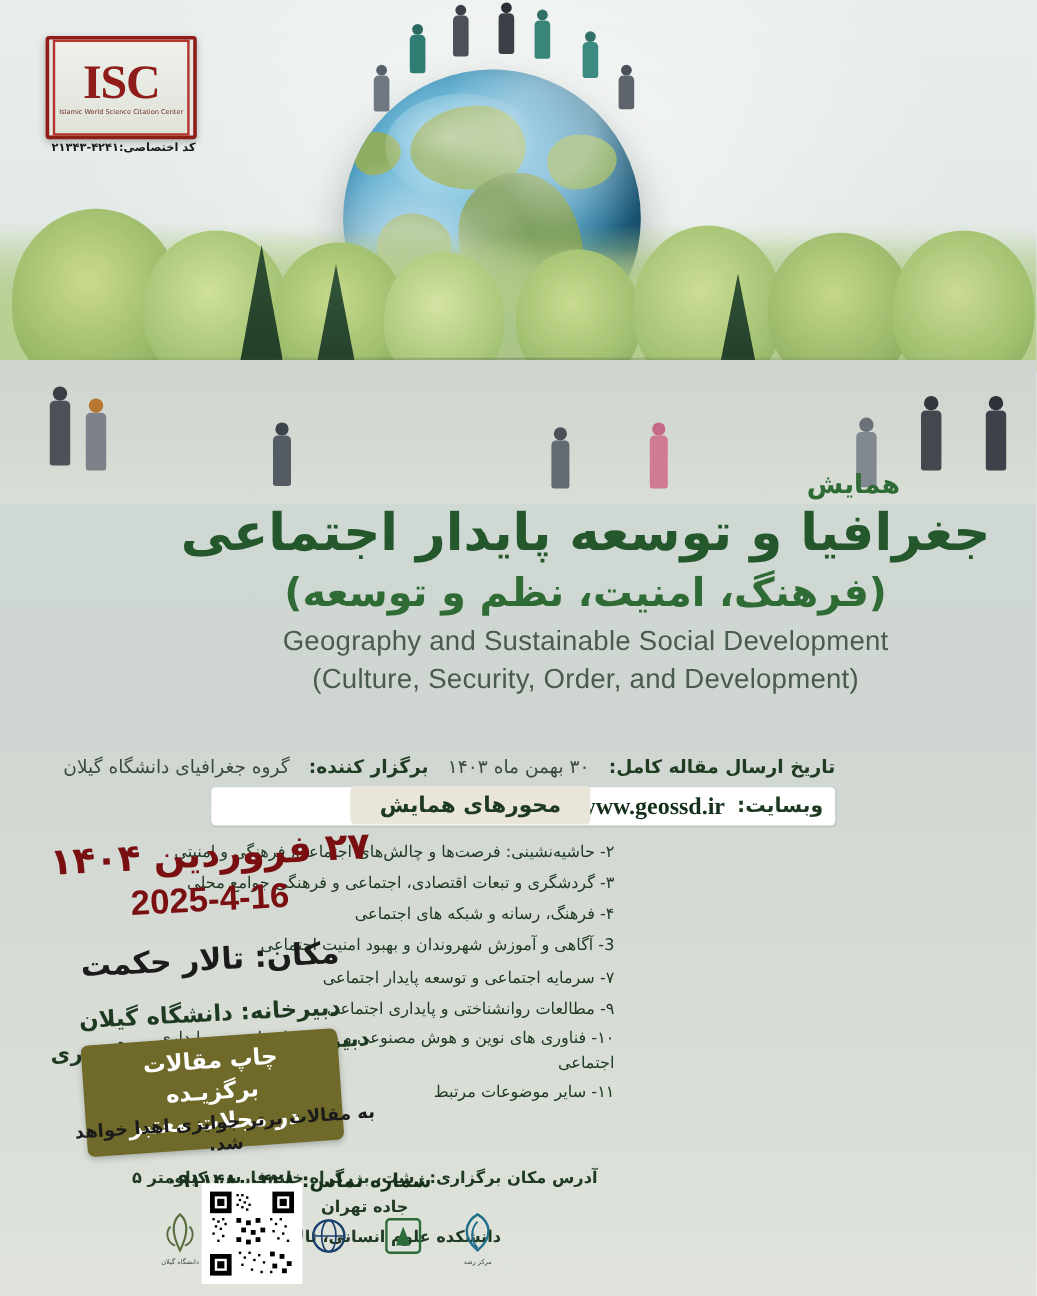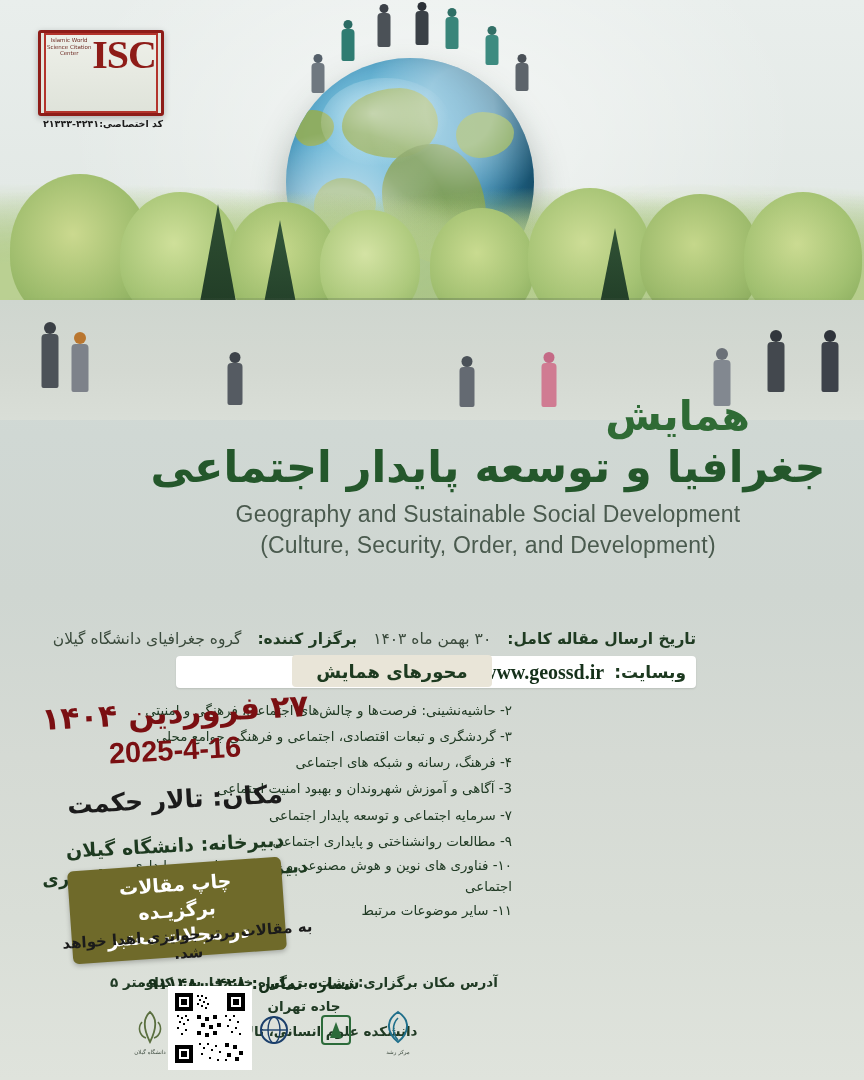"ISC" .isc-inner { align-items: none -> center; flex-direction: row -> column }
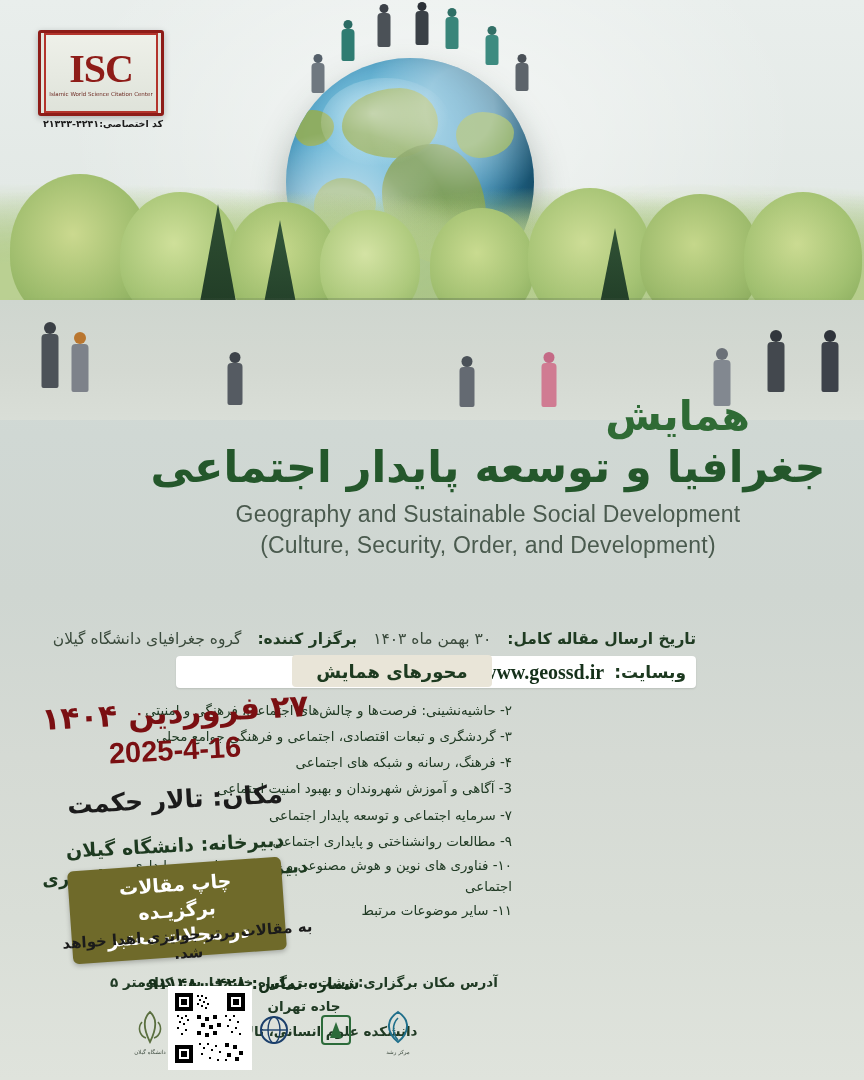"همایش" .t-hamayesh { font-size: 41px -> 22px }
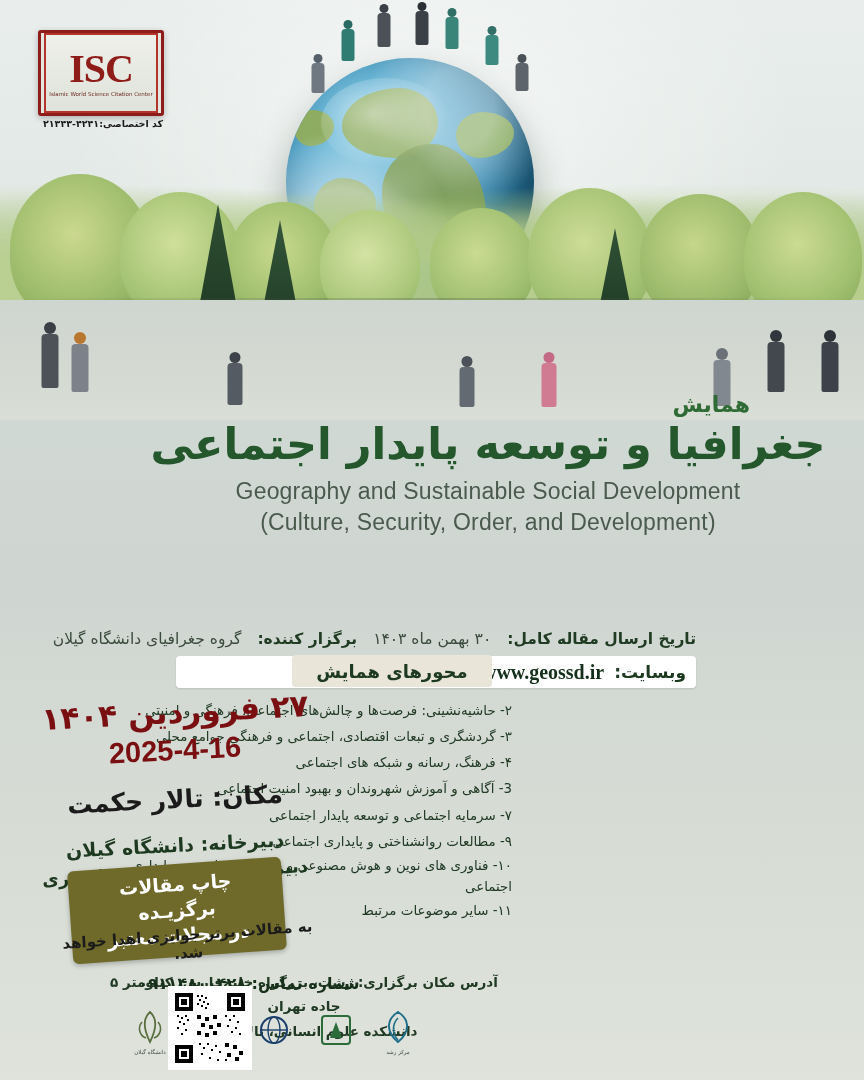"(فرهنگ، امنیت، نظم و توسعه)" div.t-sub { html: none -> <div>(فرهنگ، امنیت، نظم و توسعه)</div> }
